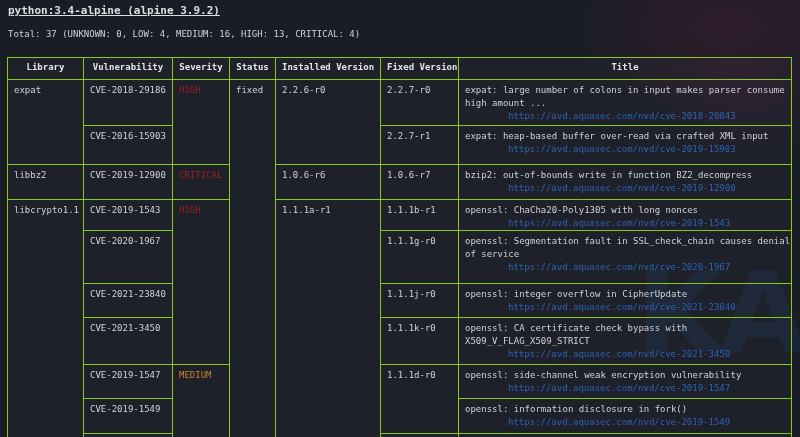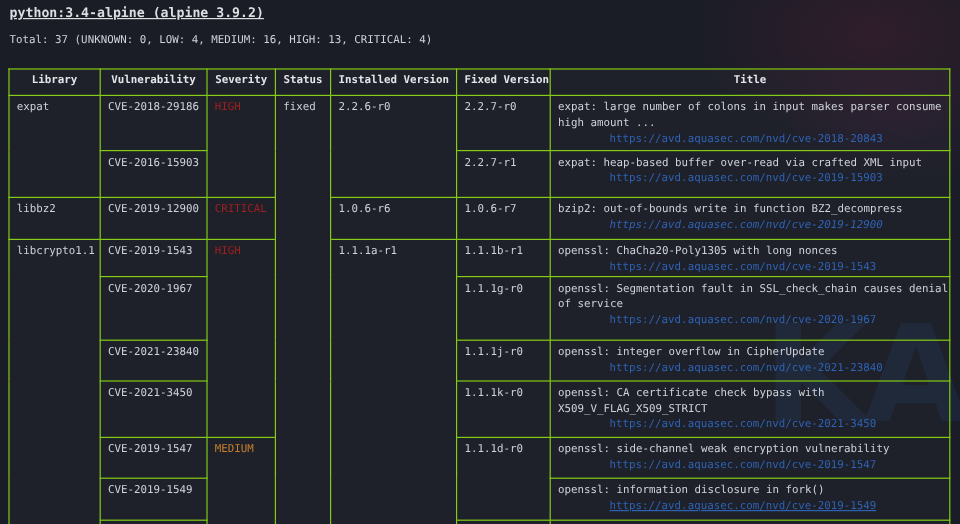"https://avd.aquasec.com/nvd/cve-2019-129" a.link { font-style: italic -> none }
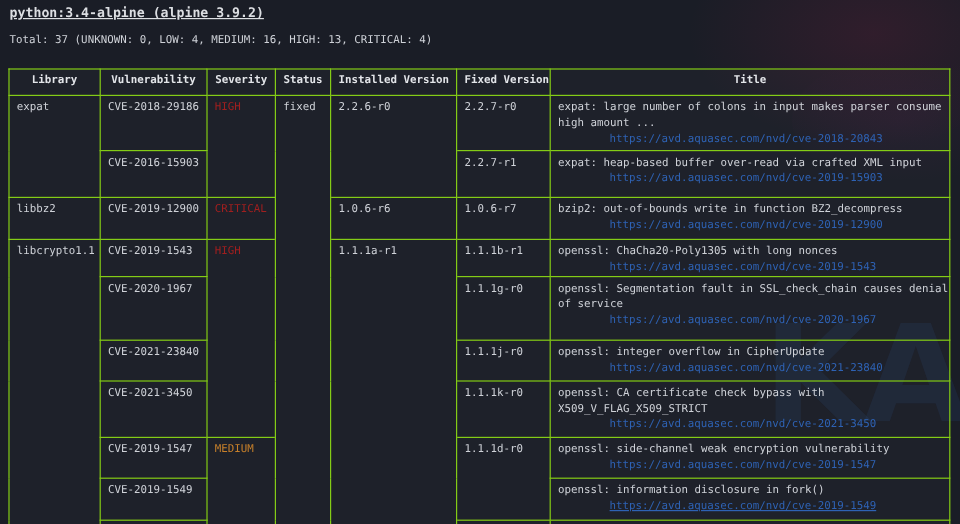"https://avd.aquasec.com/nvd/cve-2019-1549" a.link { text-decoration: underline -> none }
